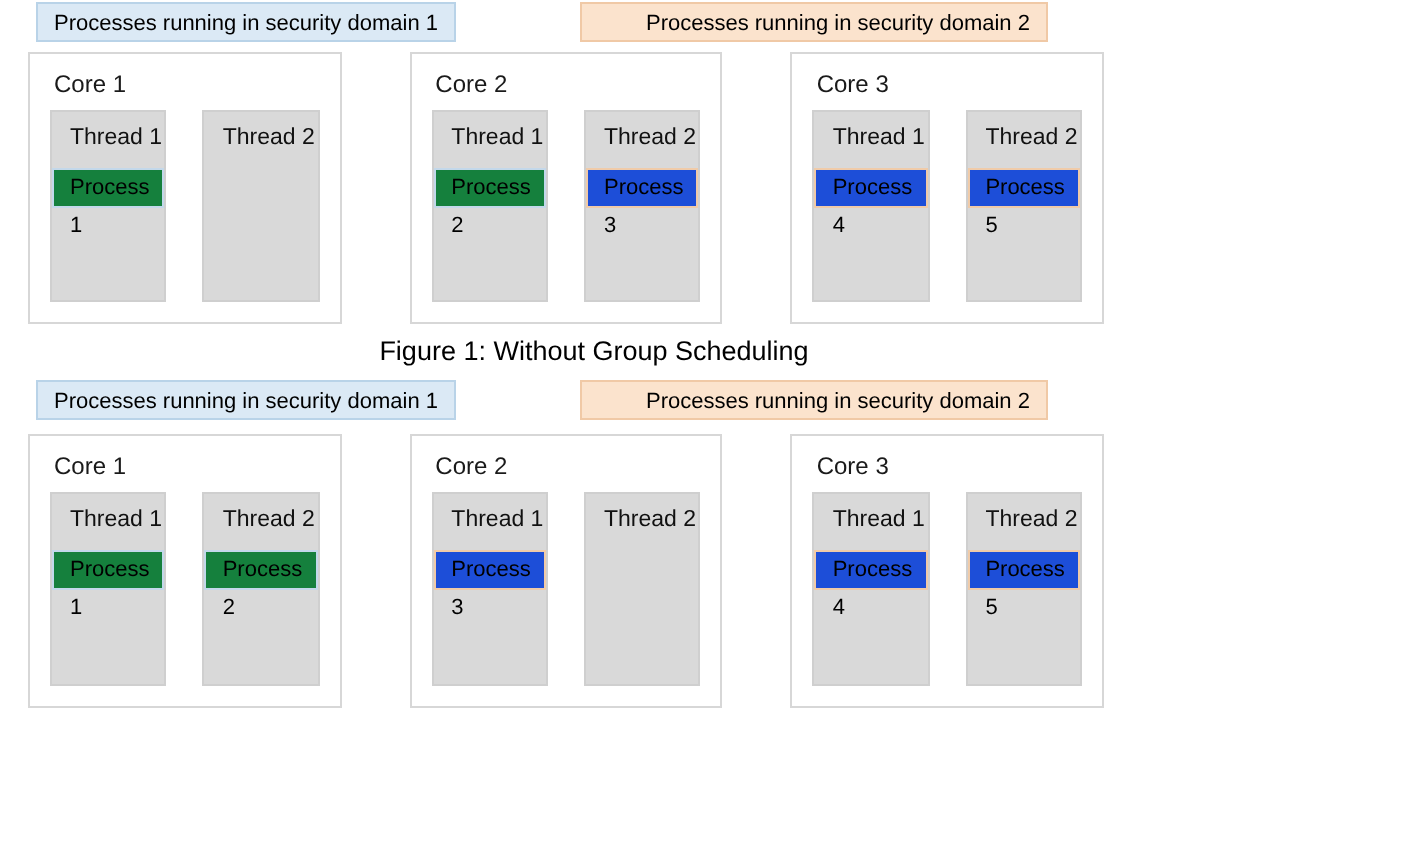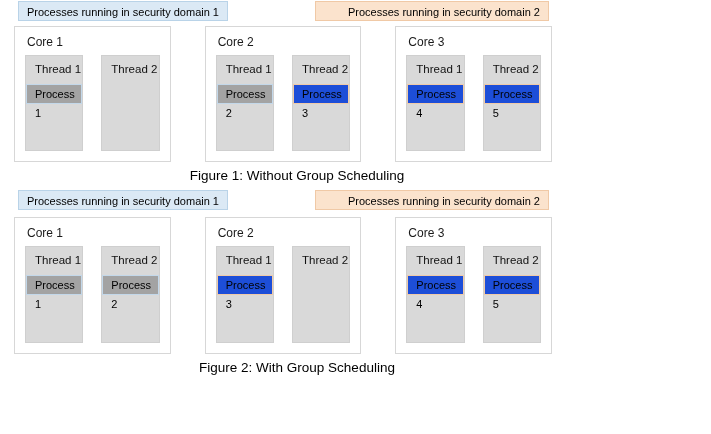"Processes running in security domain 2" .legend-chip.orange { margin-left: 87px -> 62px }
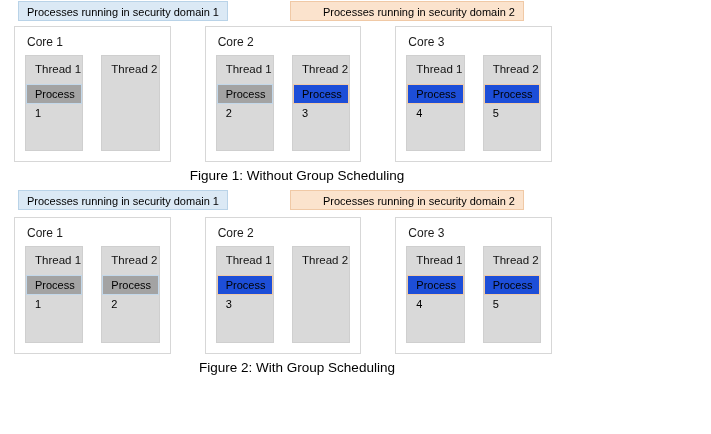"Process 1" .process-chip.blue { background: #a3a3a3 -> #15803d }
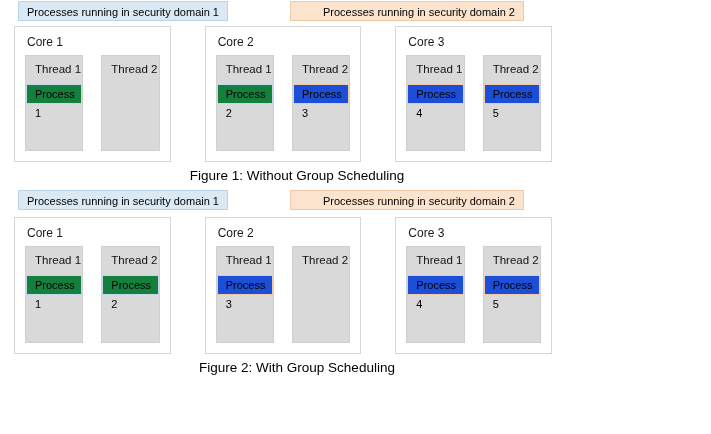"Figure 2: With Group Scheduling" div.figure-caption { html: <div>Figure 2: With Group Scheduling</div> -> none }
